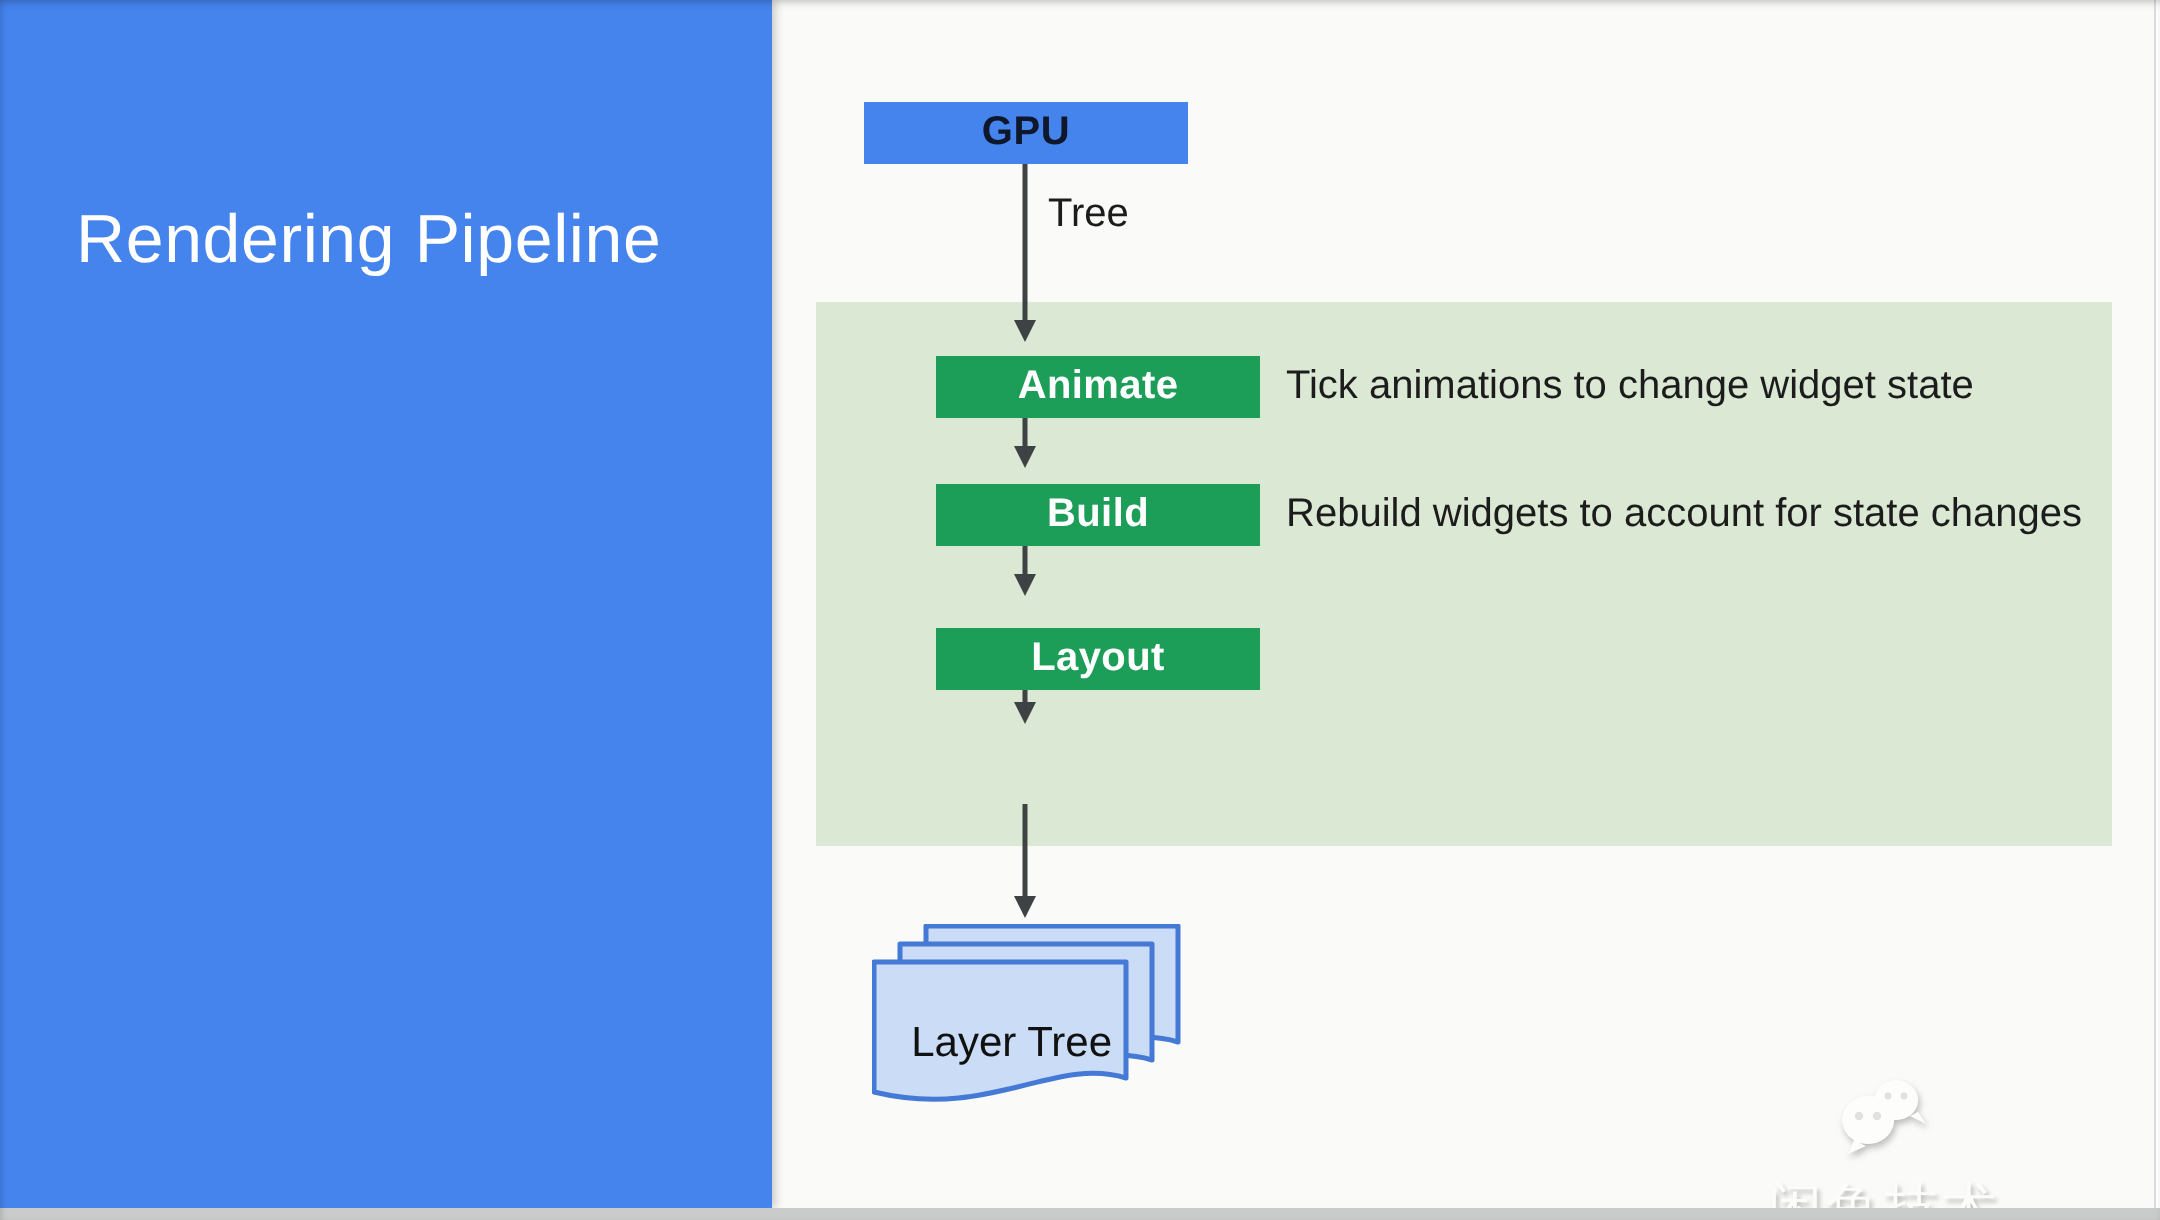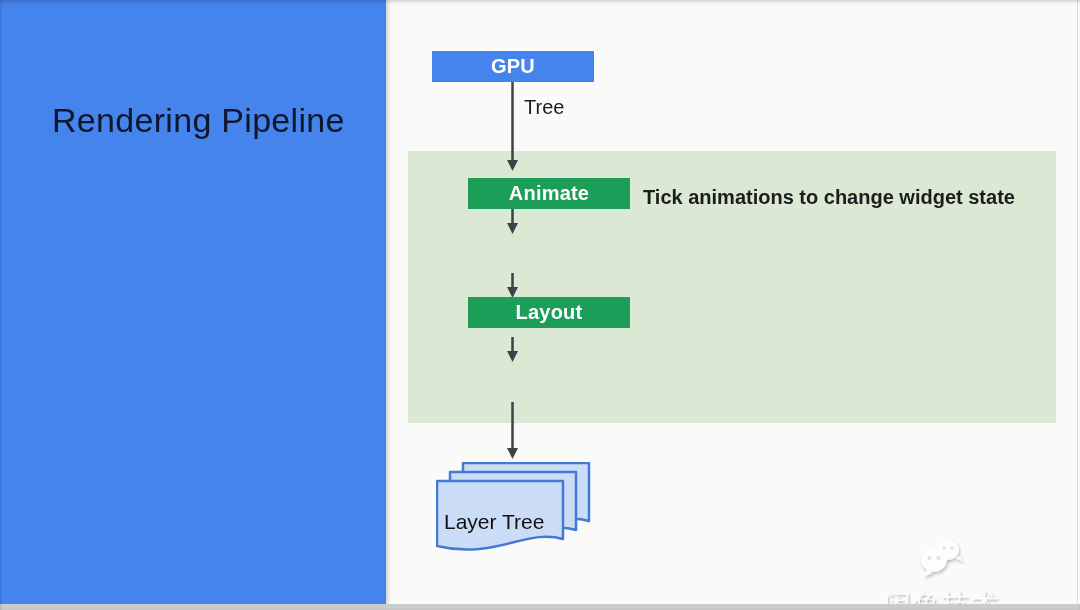"GPU" .gpu-box { color: #ffffff -> #0f172a }
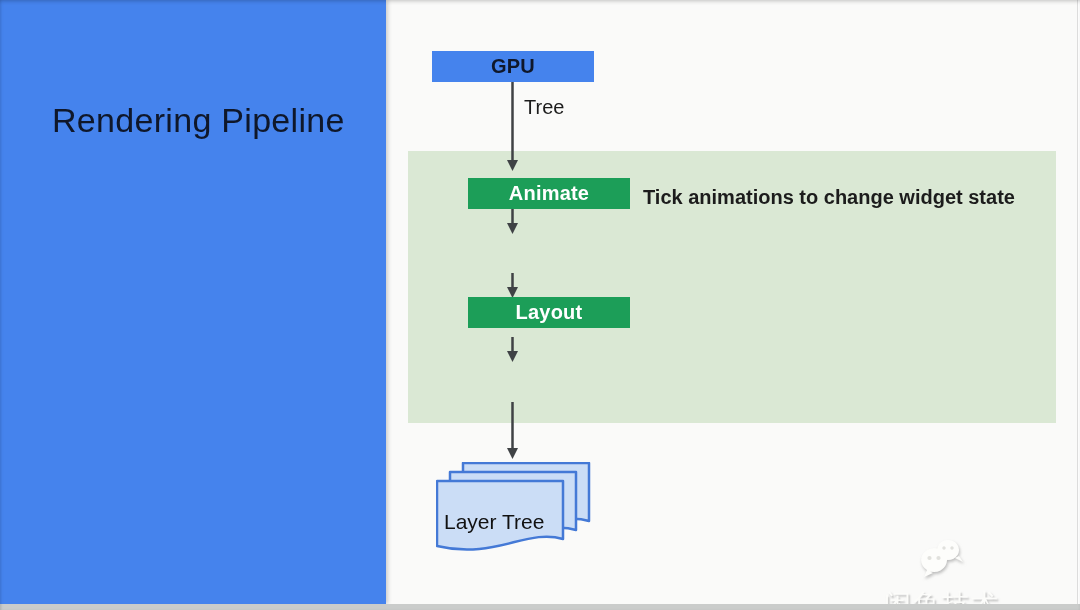"Rendering Pipeline" .slide-title { color: #0f172a -> #ffffff; left: 52px -> 38px }
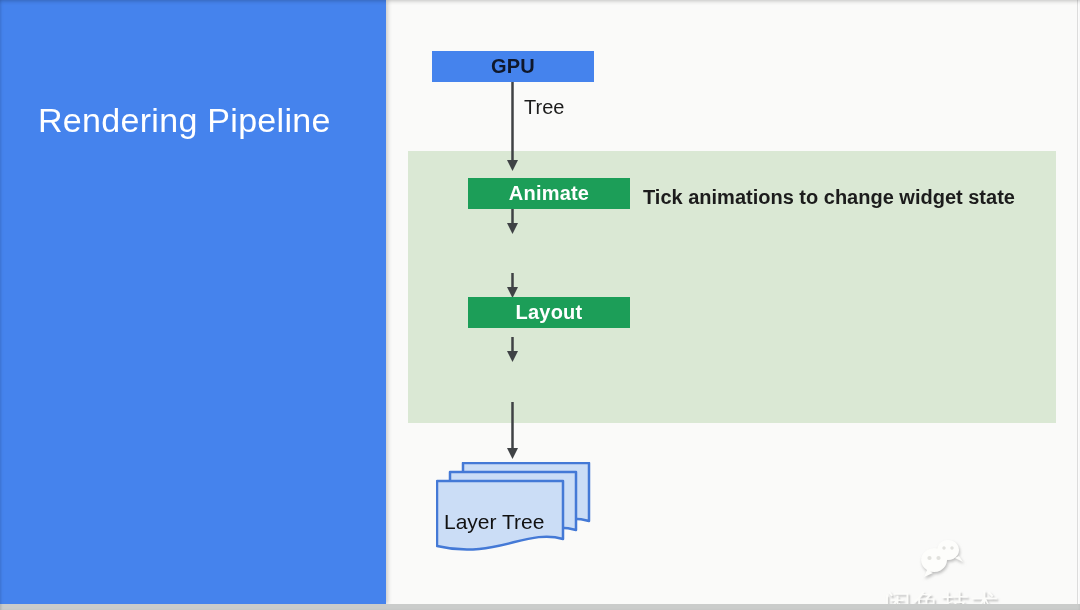"Animate" .stage-row { align-items: flex-end -> center }
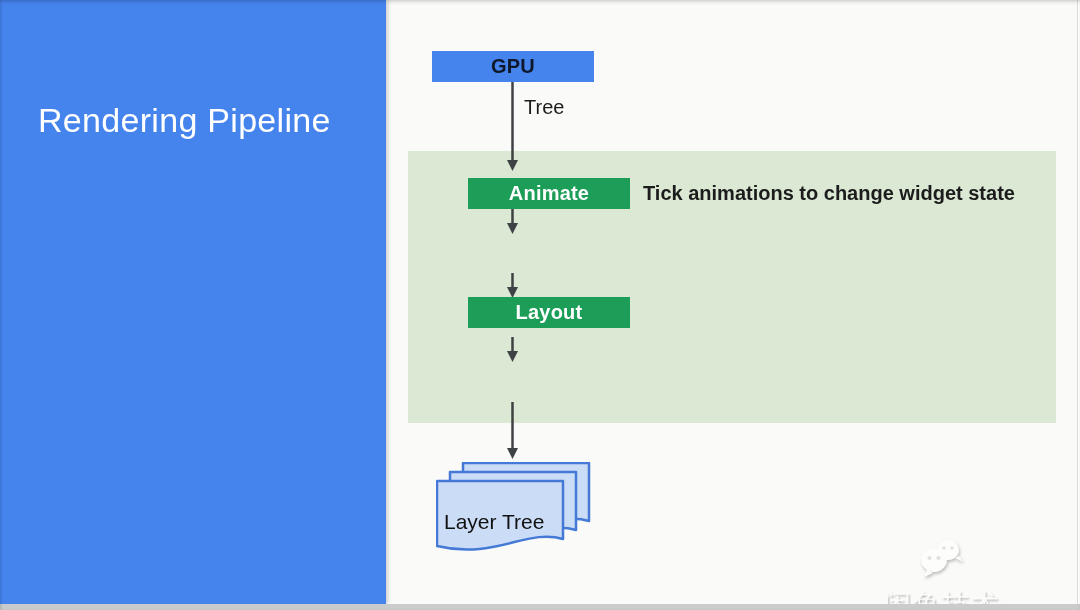"Tick animations to change widget" .stage-desc { font-weight: bold -> none }
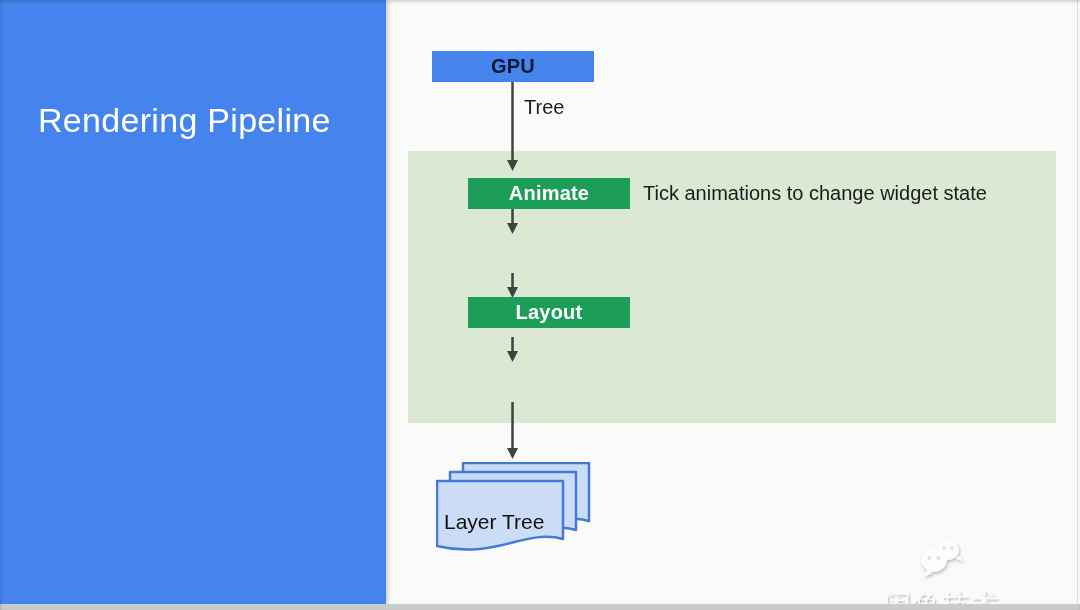"Build" div.stage-row { html: none -> <div> <div> <span>Build</span> </div> <div>Rebuild widgets to account for state changes</div> </div> }
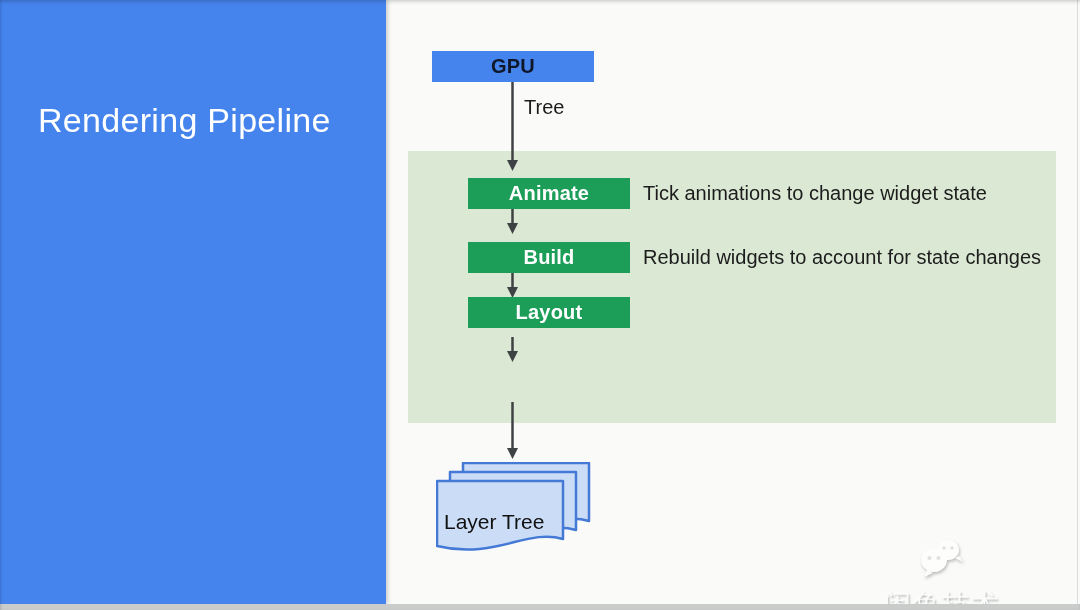"Layout" div.stage-row { top: 297px -> 314px }
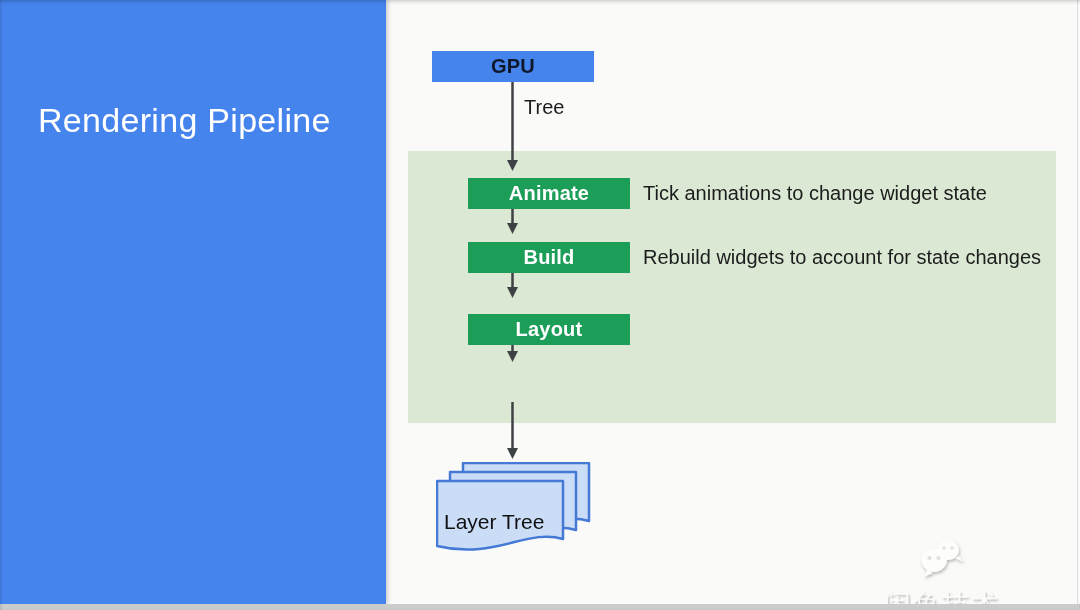"Layer Tree" .layer-tree-label { text-align: left -> right }
